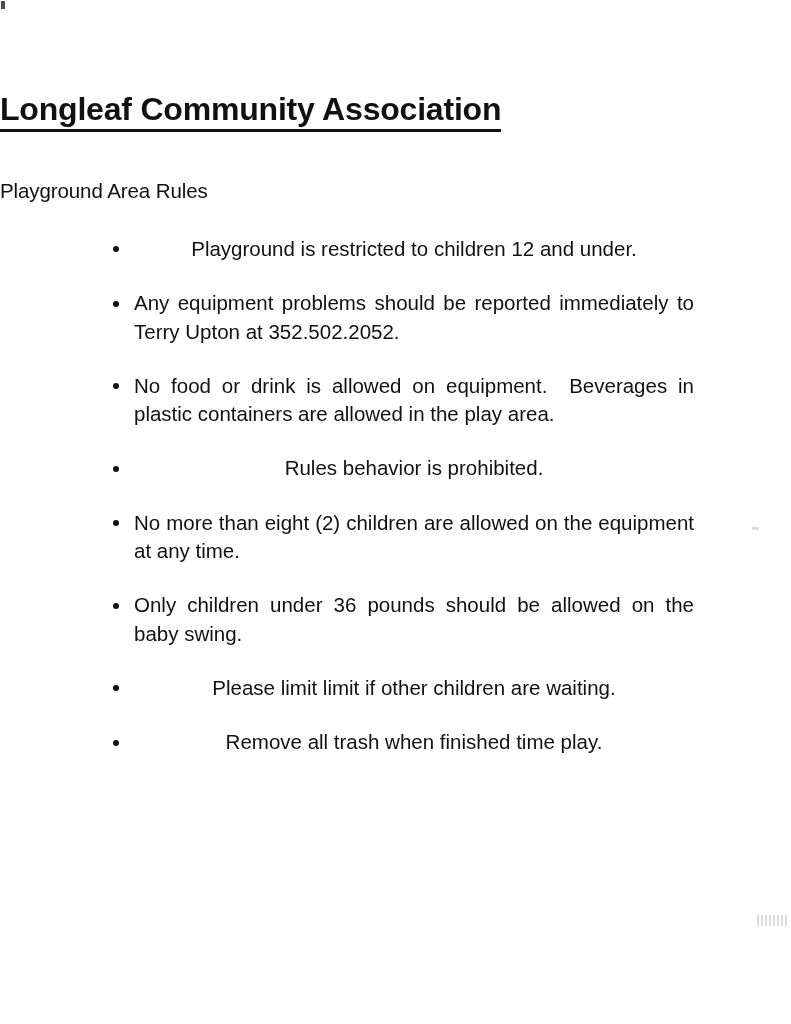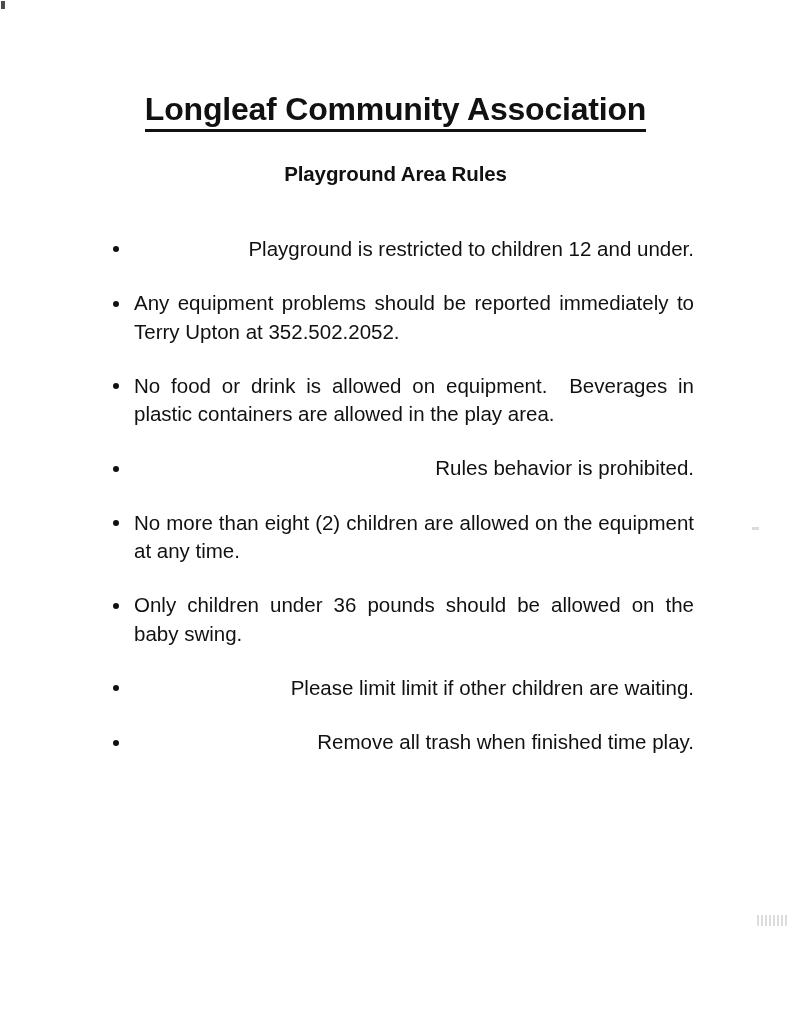"Longleaf Community Association" .doc-header { text-align: center -> left }
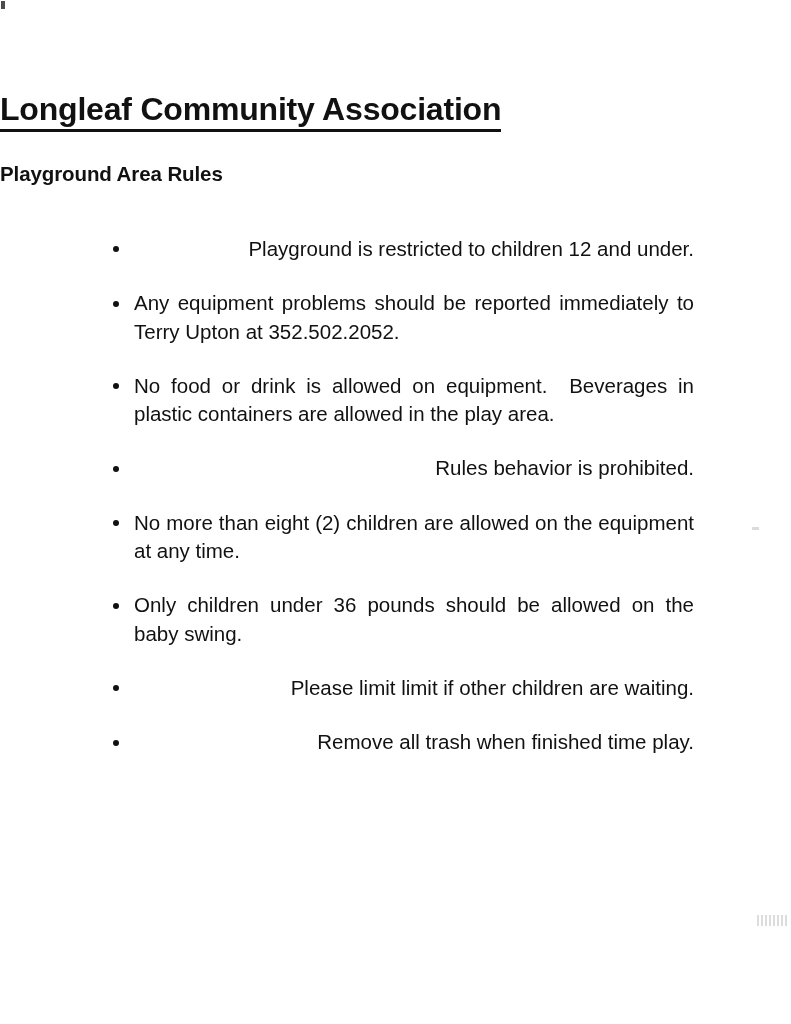"Playground Area Rules" .doc-subtitle { font-weight: bold -> normal; margin-top: 30px -> 47px }
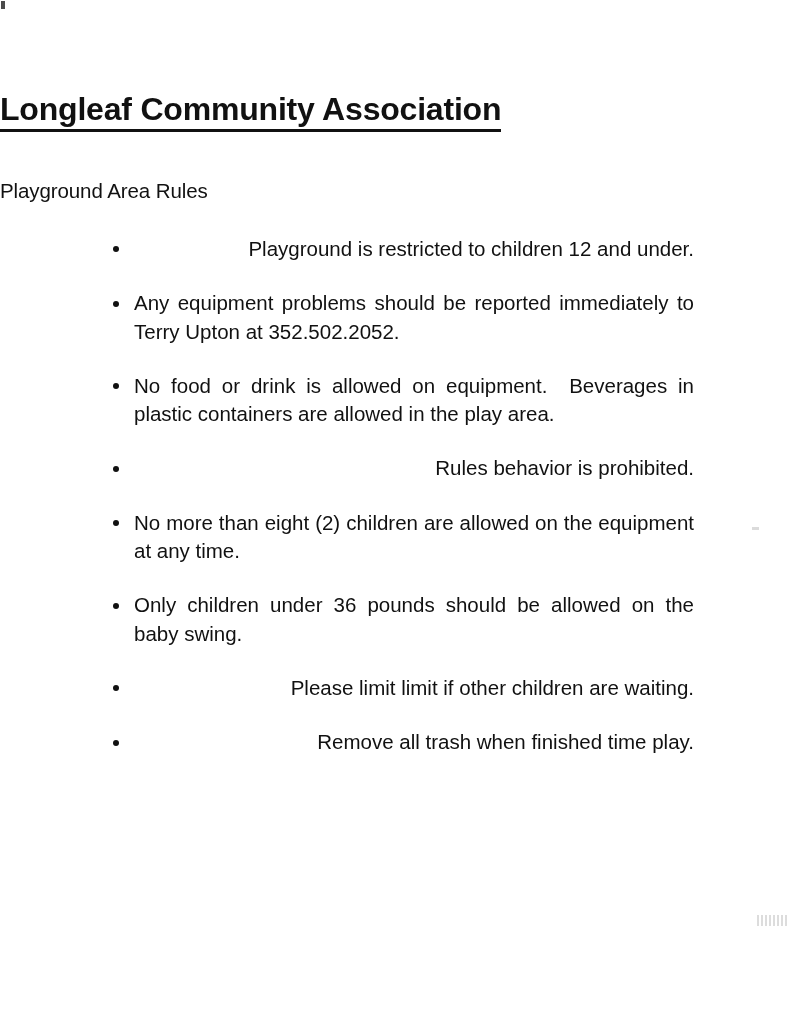"Playground is restricted to children" .rule-item.single-line .rule-text { text-align: right -> center }
